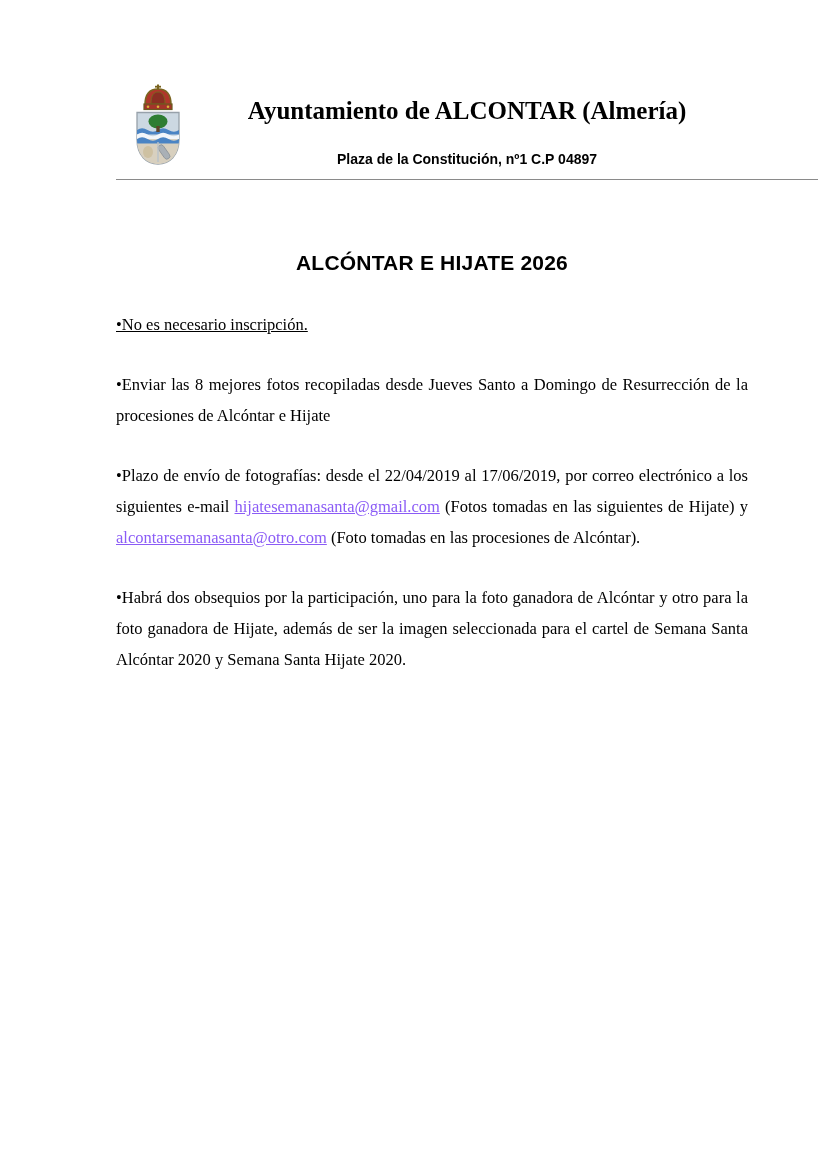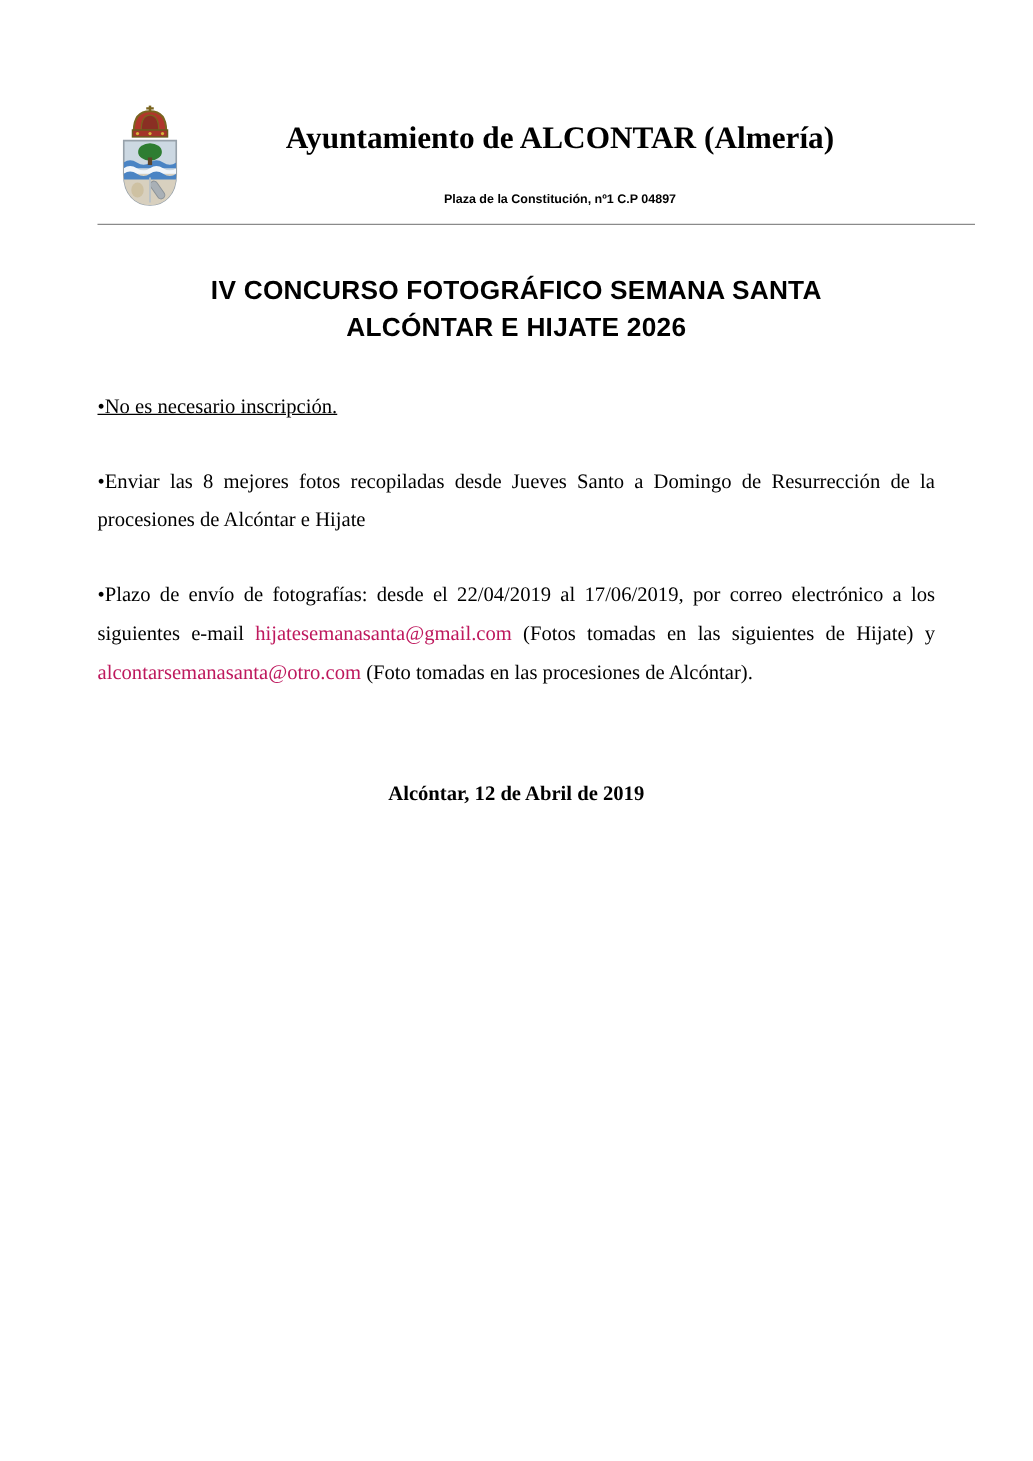"Ayuntamiento de ALCONTAR (Almería)" .page { padding: 84px 78px 0 78px -> 84px 78px 0 116px }
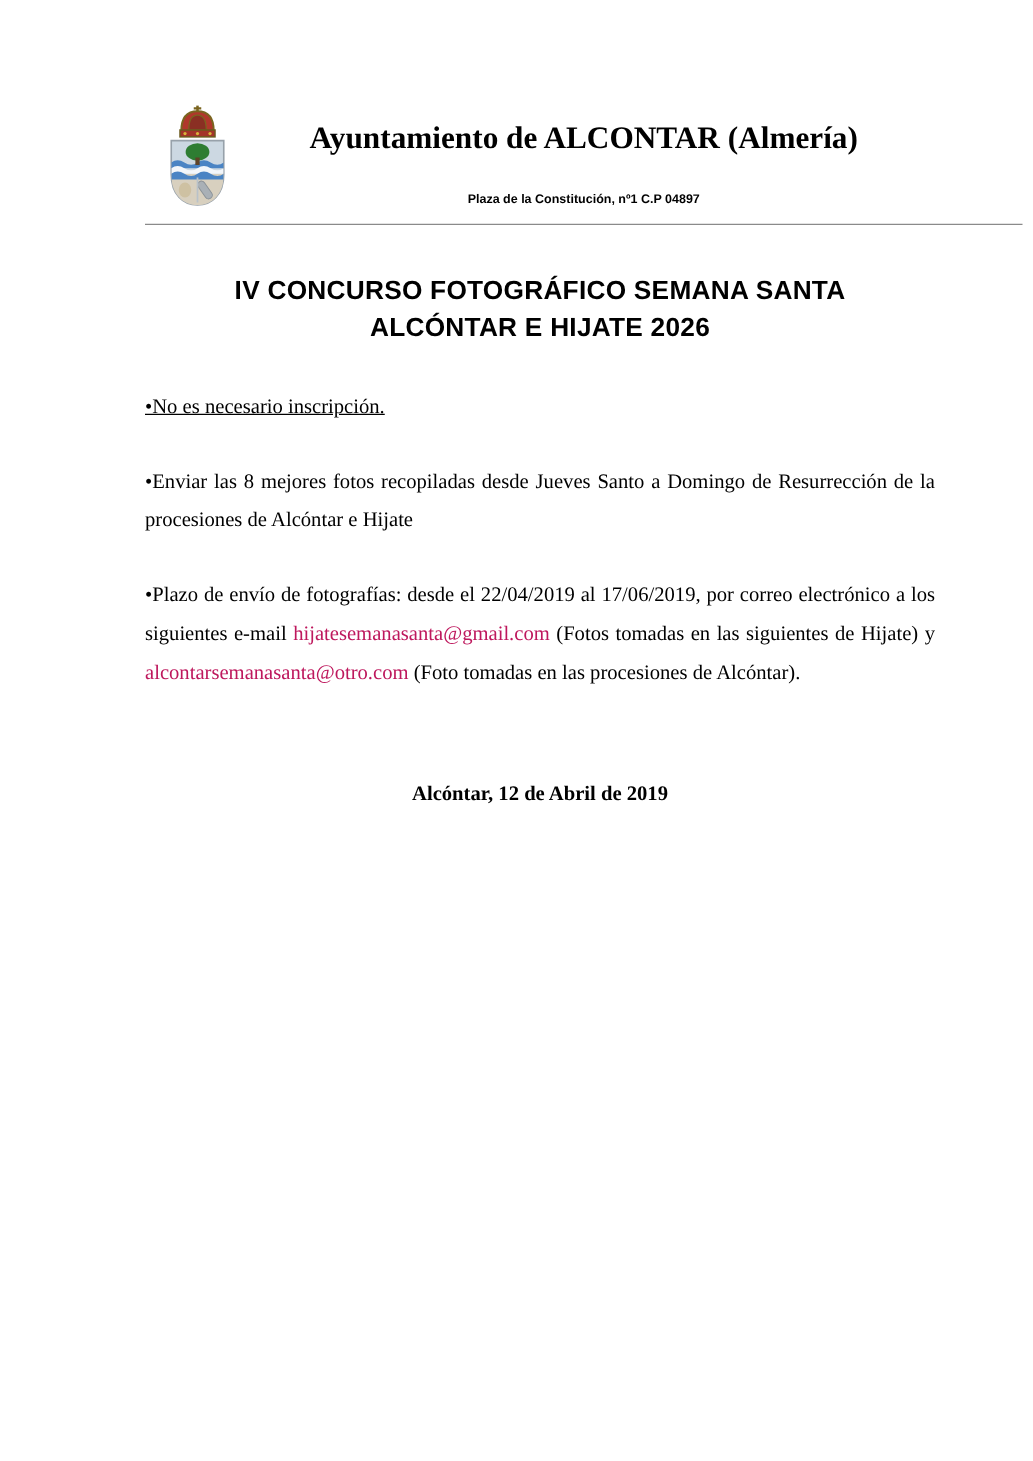"Plaza de la Constitución, nº1" .org-address { font-size: 10px -> 14px }
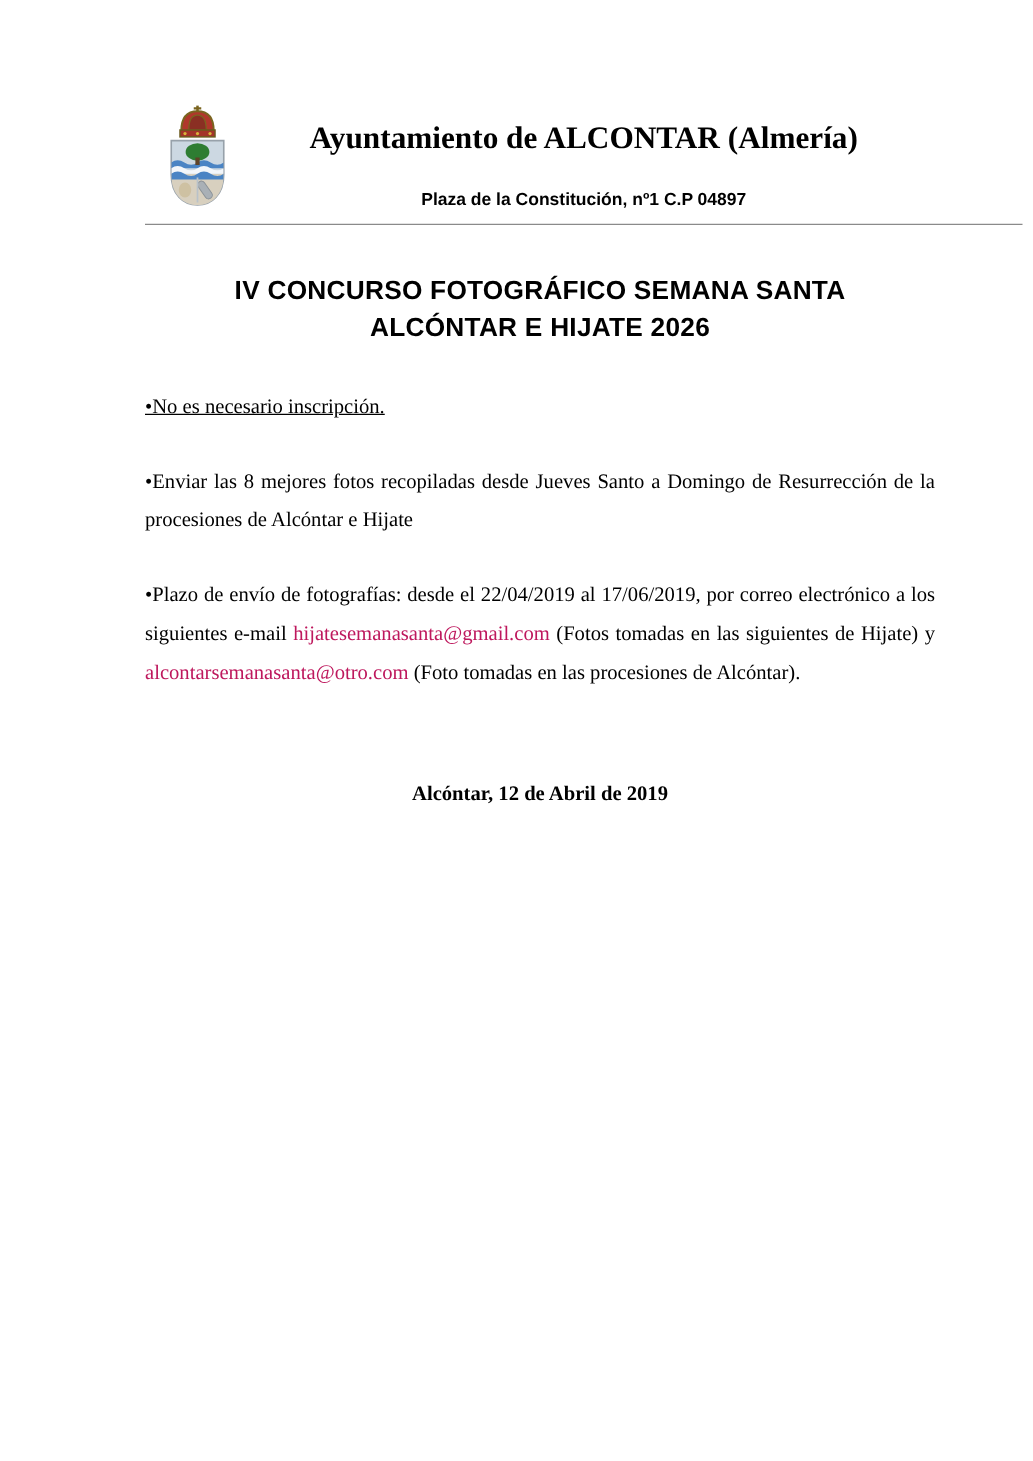"IV CONCURSO FOTOGRÁFICO SEMANA SANTA" span { html: <span>IV CONCURSO FOTOGRÁFICO SEMANA SANTA</span> -> none }
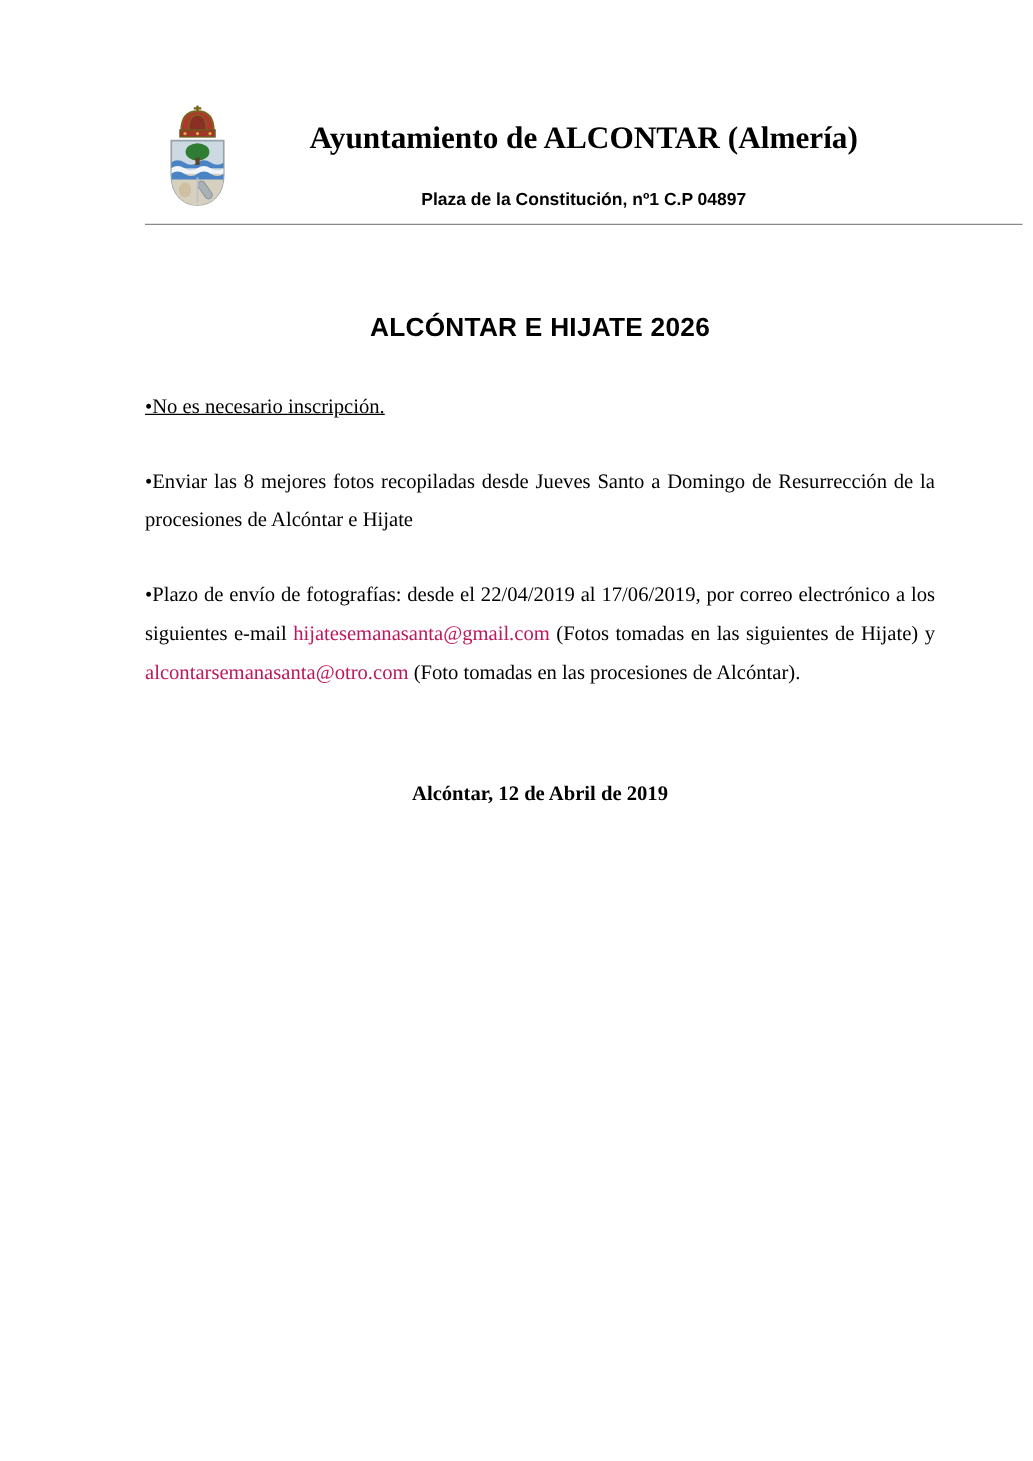"hijatesemanasanta@gmail.com" .email-link { color: #be185d -> #8b5cf6; text-decoration: none -> underline }
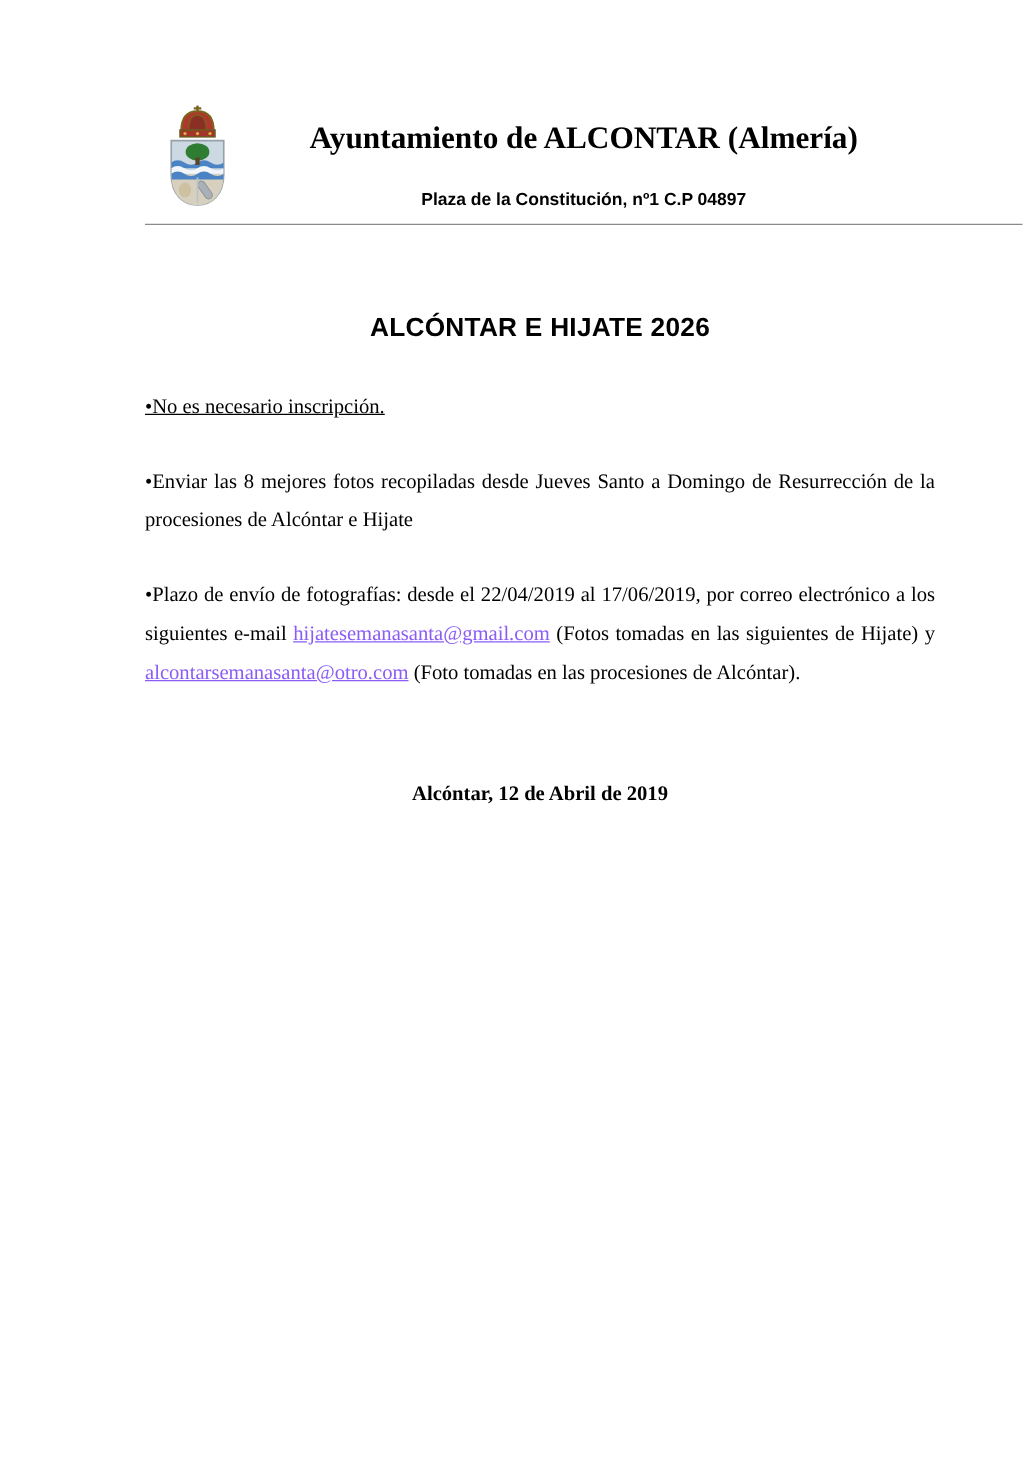"•Habrá dos obsequios por la" p.body-par { html: none -> <p>•Habrá dos obsequios por la participación, uno para la foto ganadora de Alcóntar y otro para la foto ganadora de Hijate, además de ser la imagen seleccionada para el cartel de Semana Santa Alcóntar 2020 y Semana Santa Hijate 2020.</p> }
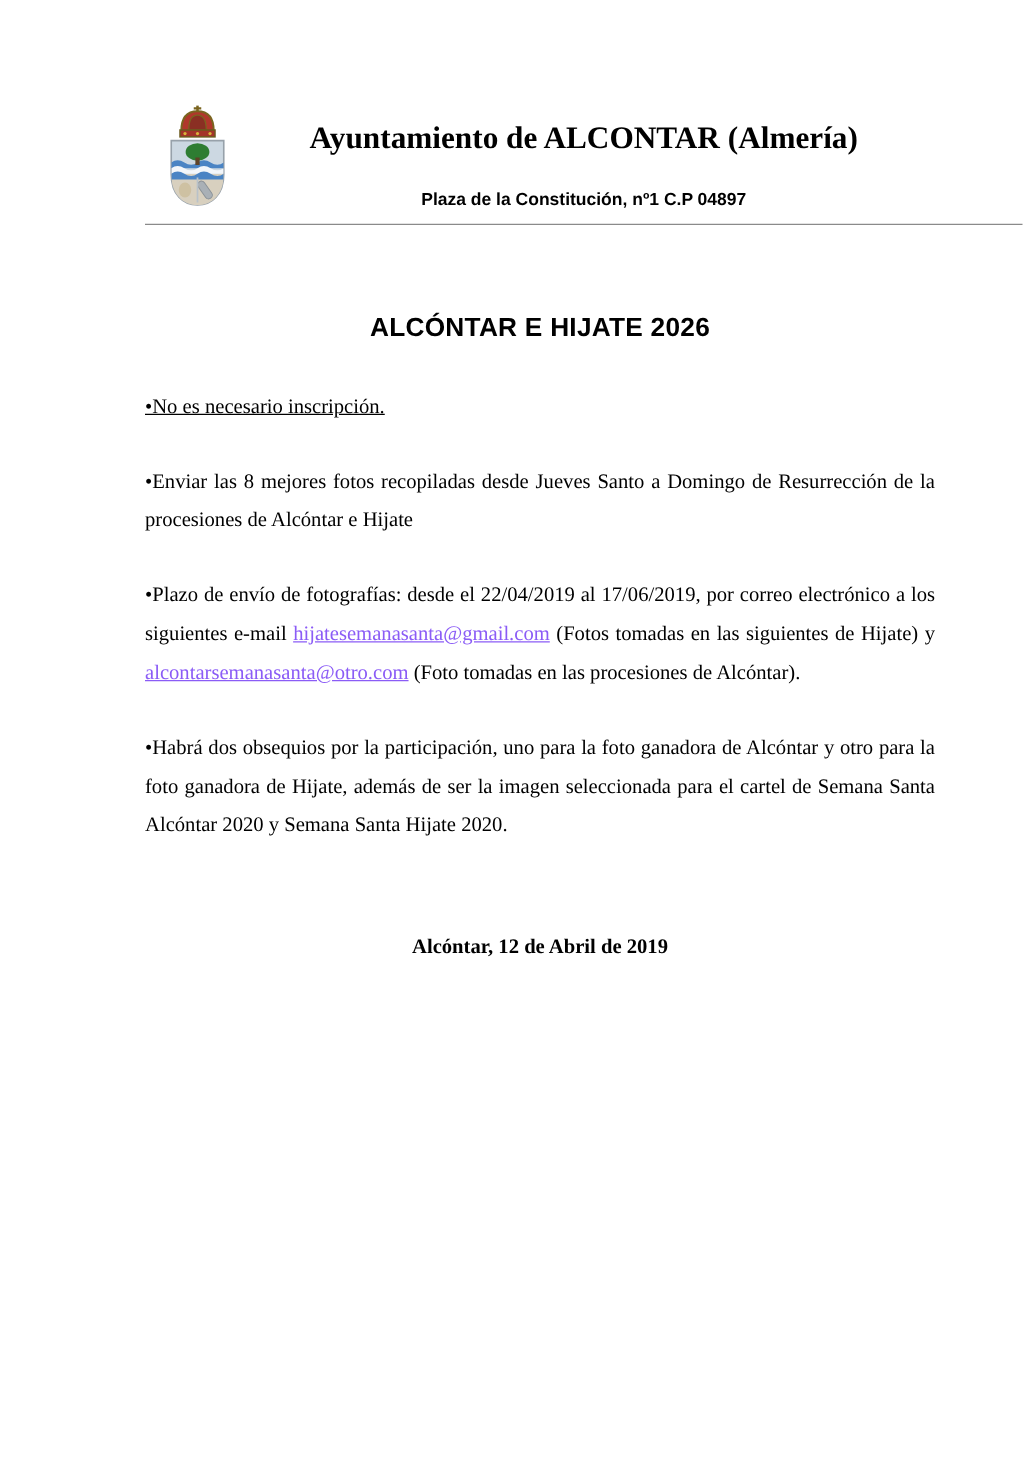"Alcóntar, 12 de Abril de" div.date-line { html: <div>Alcóntar, 12 de Abril de 2019</div> -> none }
